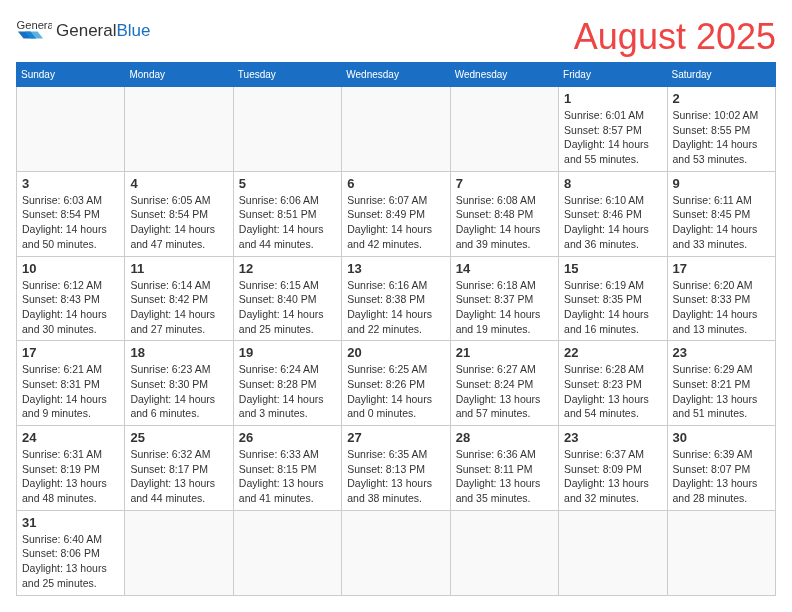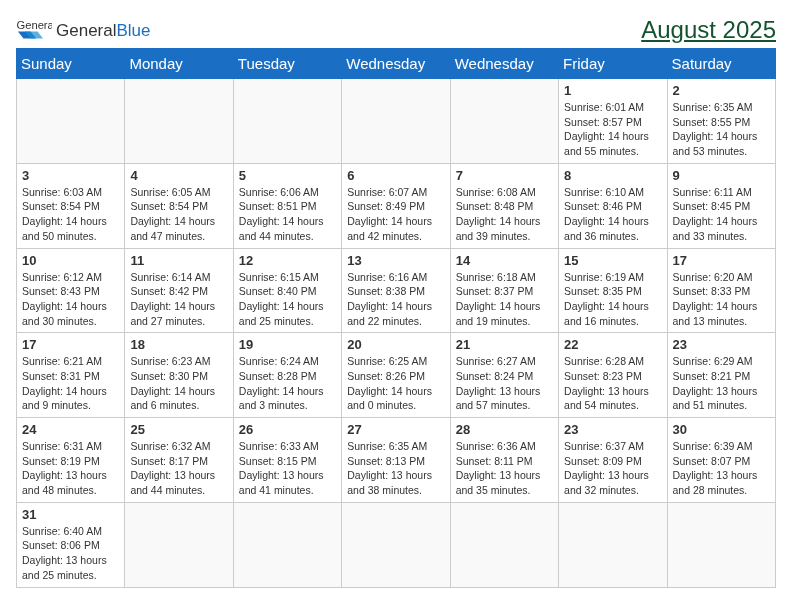"August 2025" .month-title { color: #14532d -> #ef4444; font-size: 24px -> 36px; text-decoration: underline -> none }
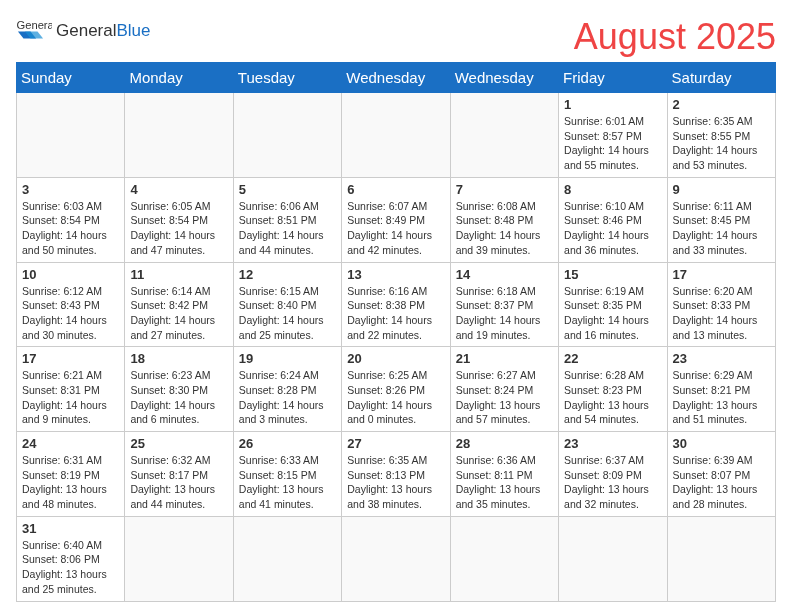"Sunday" .calendar th { font-size: 15px -> 10px }
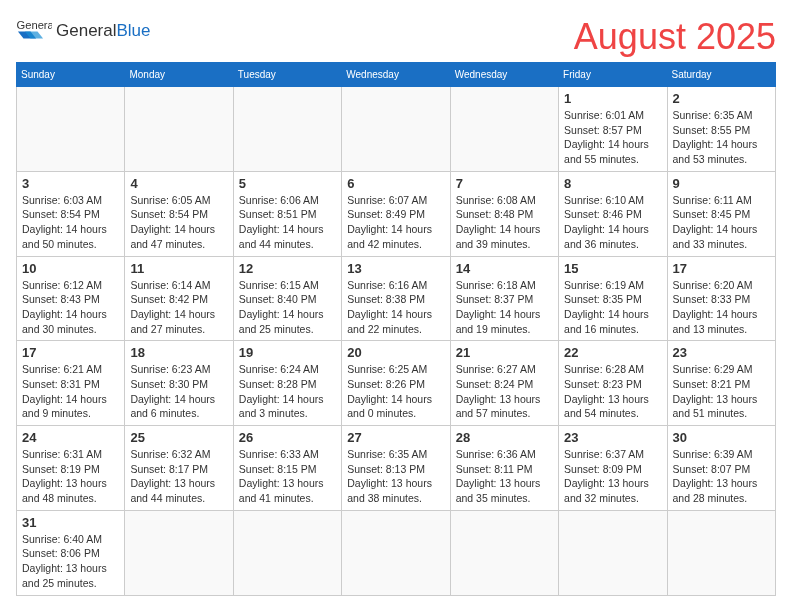"Sunrise: 6:35 AM Sunset: 8:55" div.day-info { text: 6:35 -> 10:02 }
